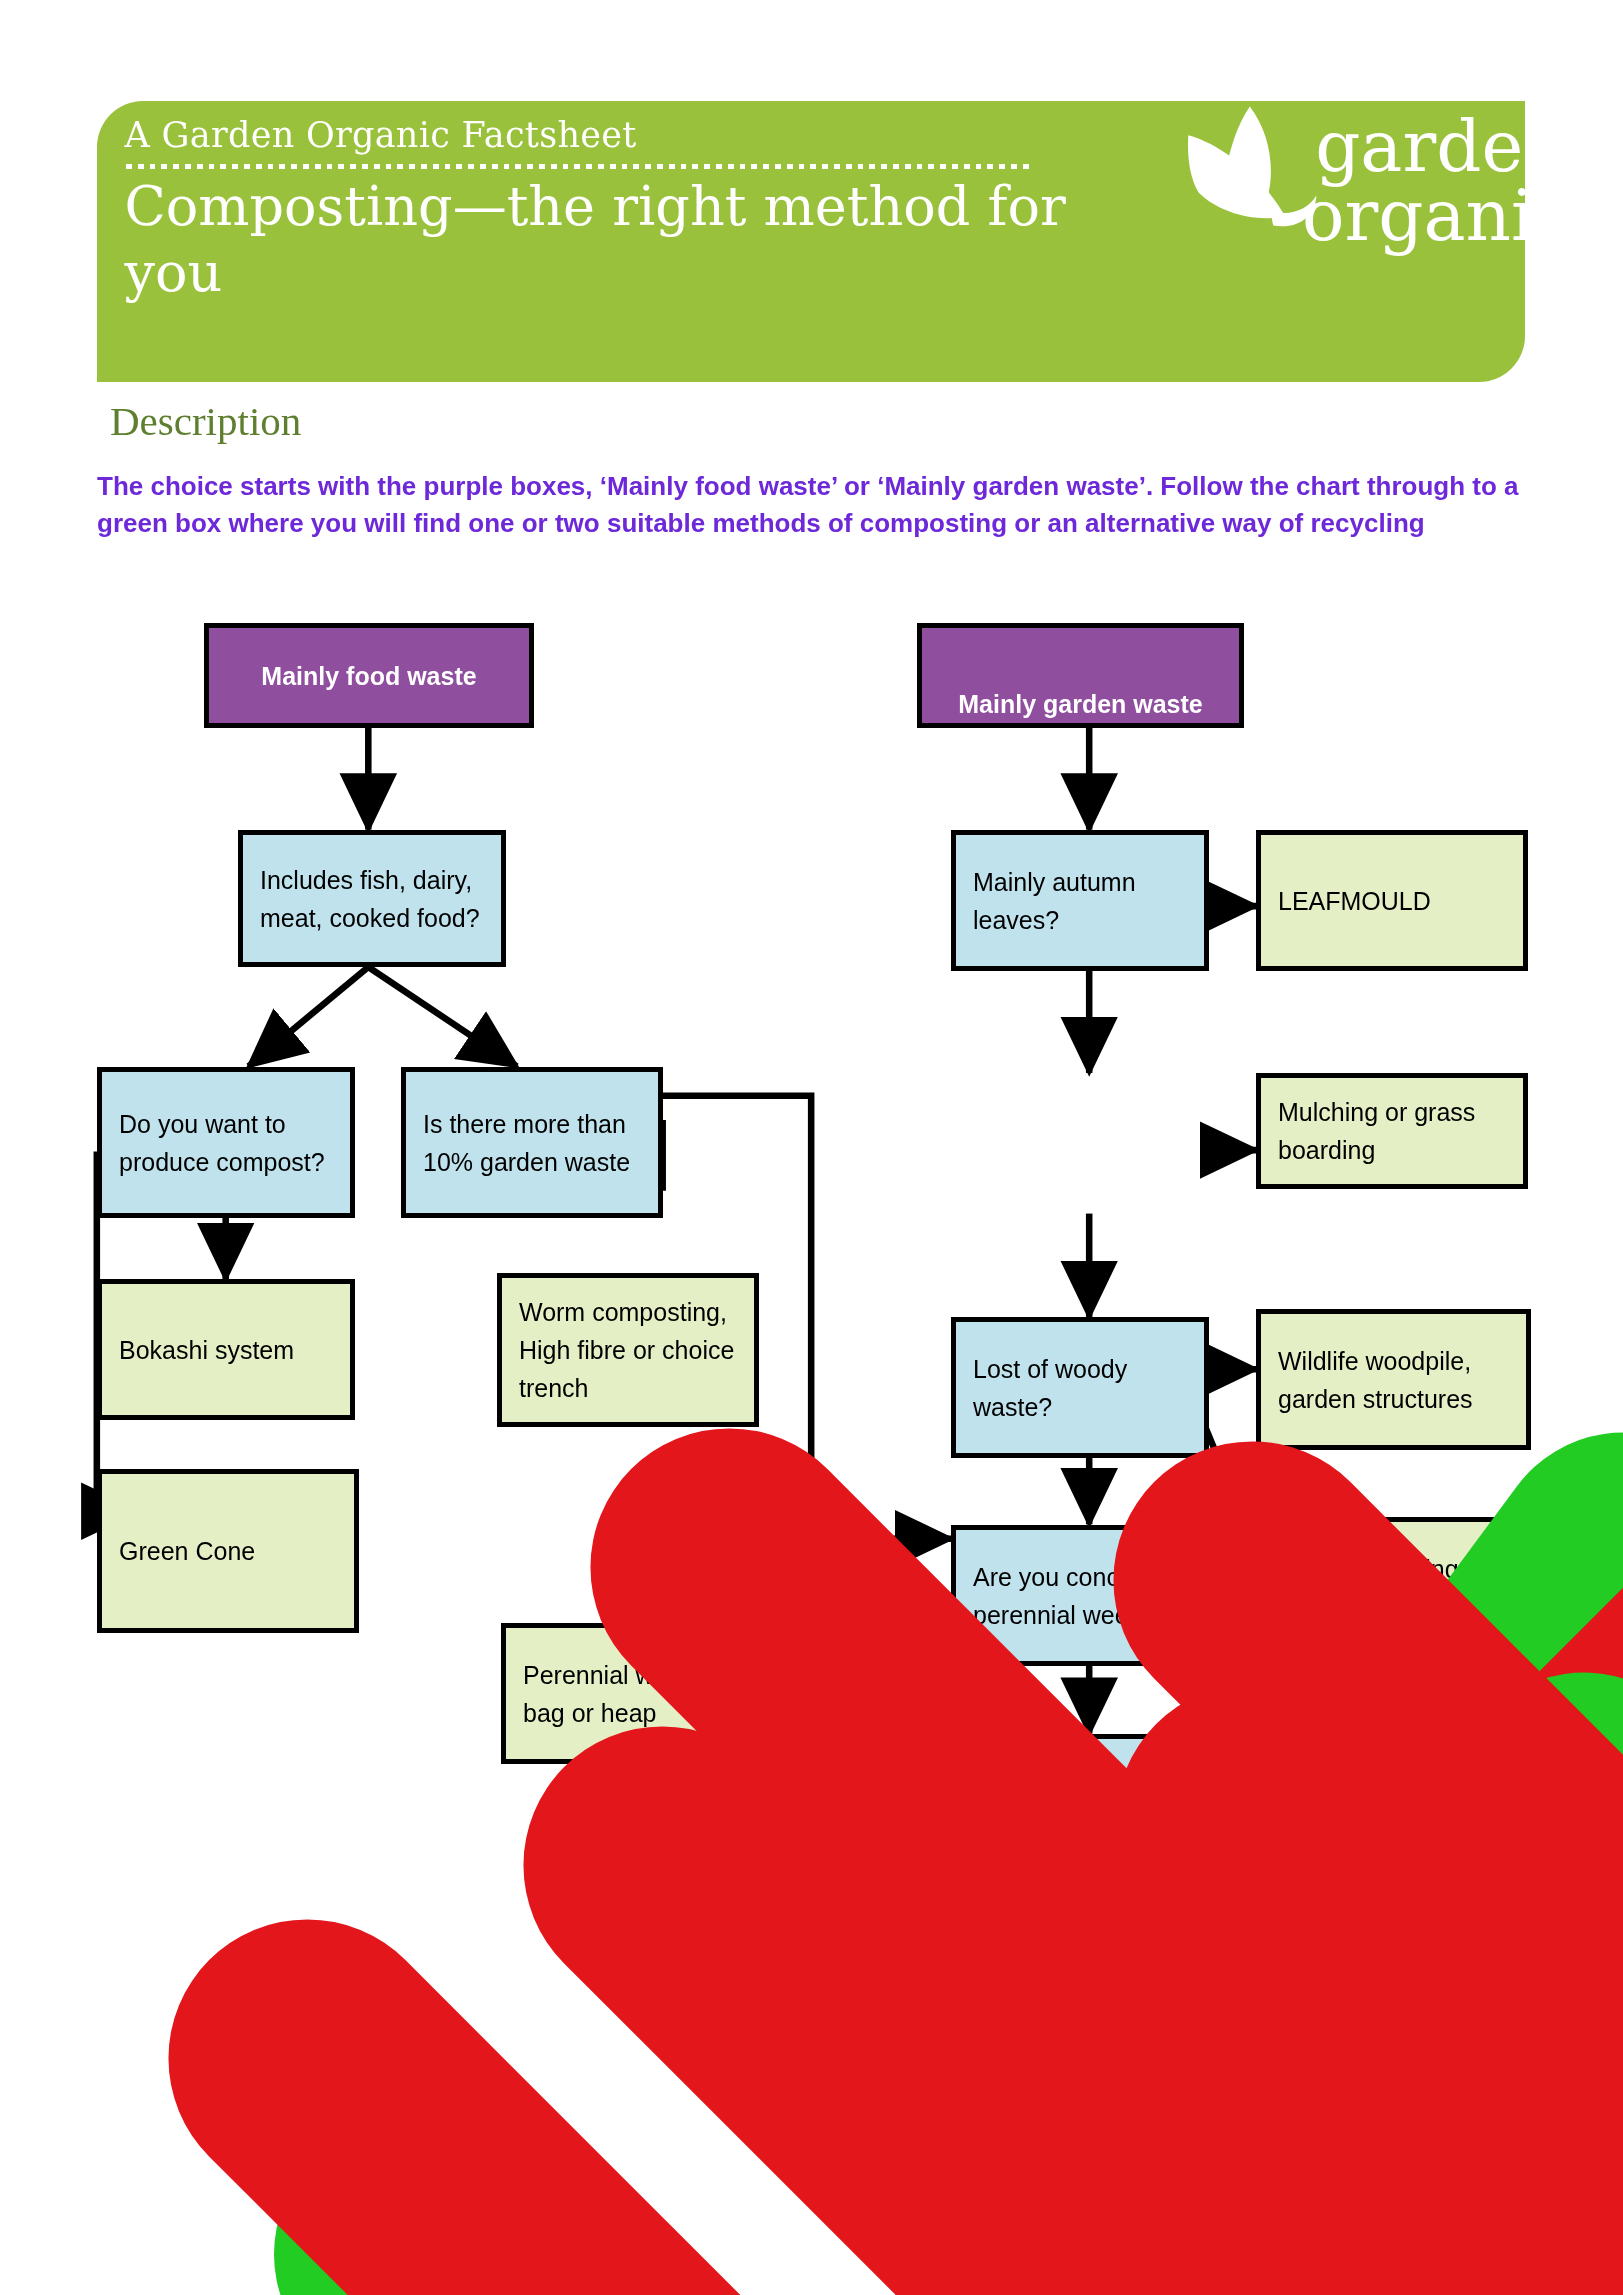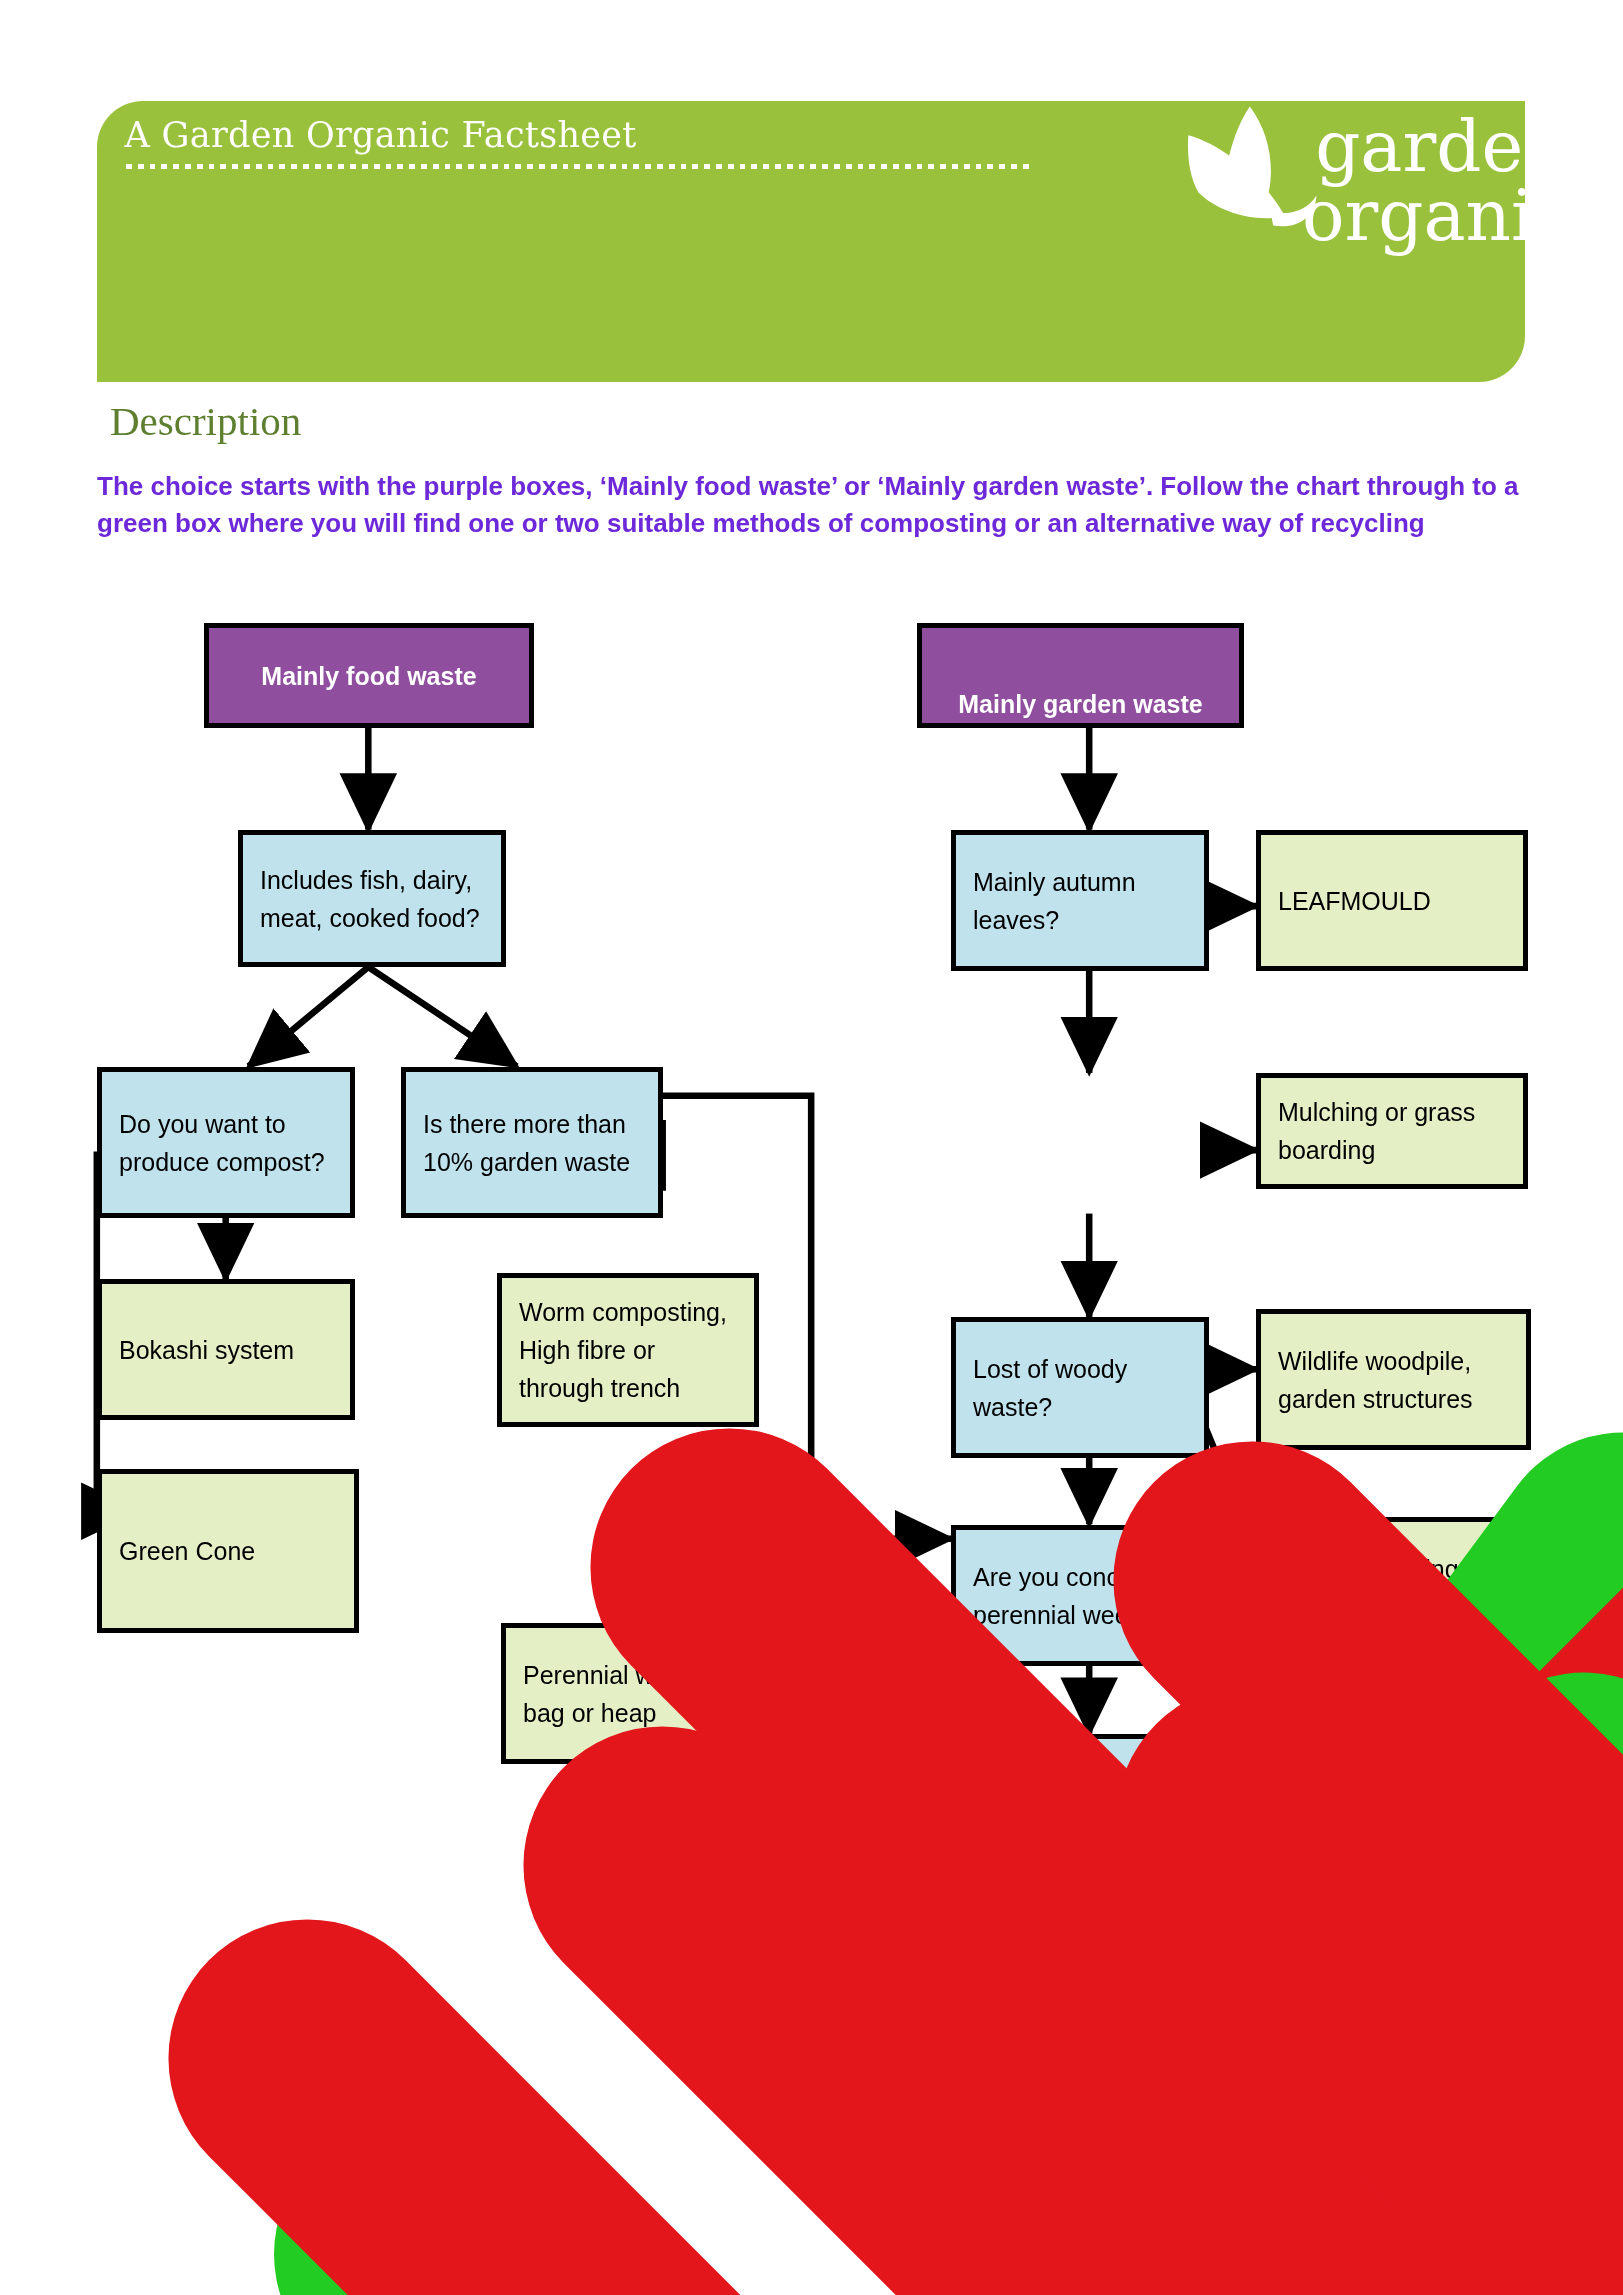"Composting—the right method for you" div.banner-title { html: none -> <div>Composting—the right method for you</div> }
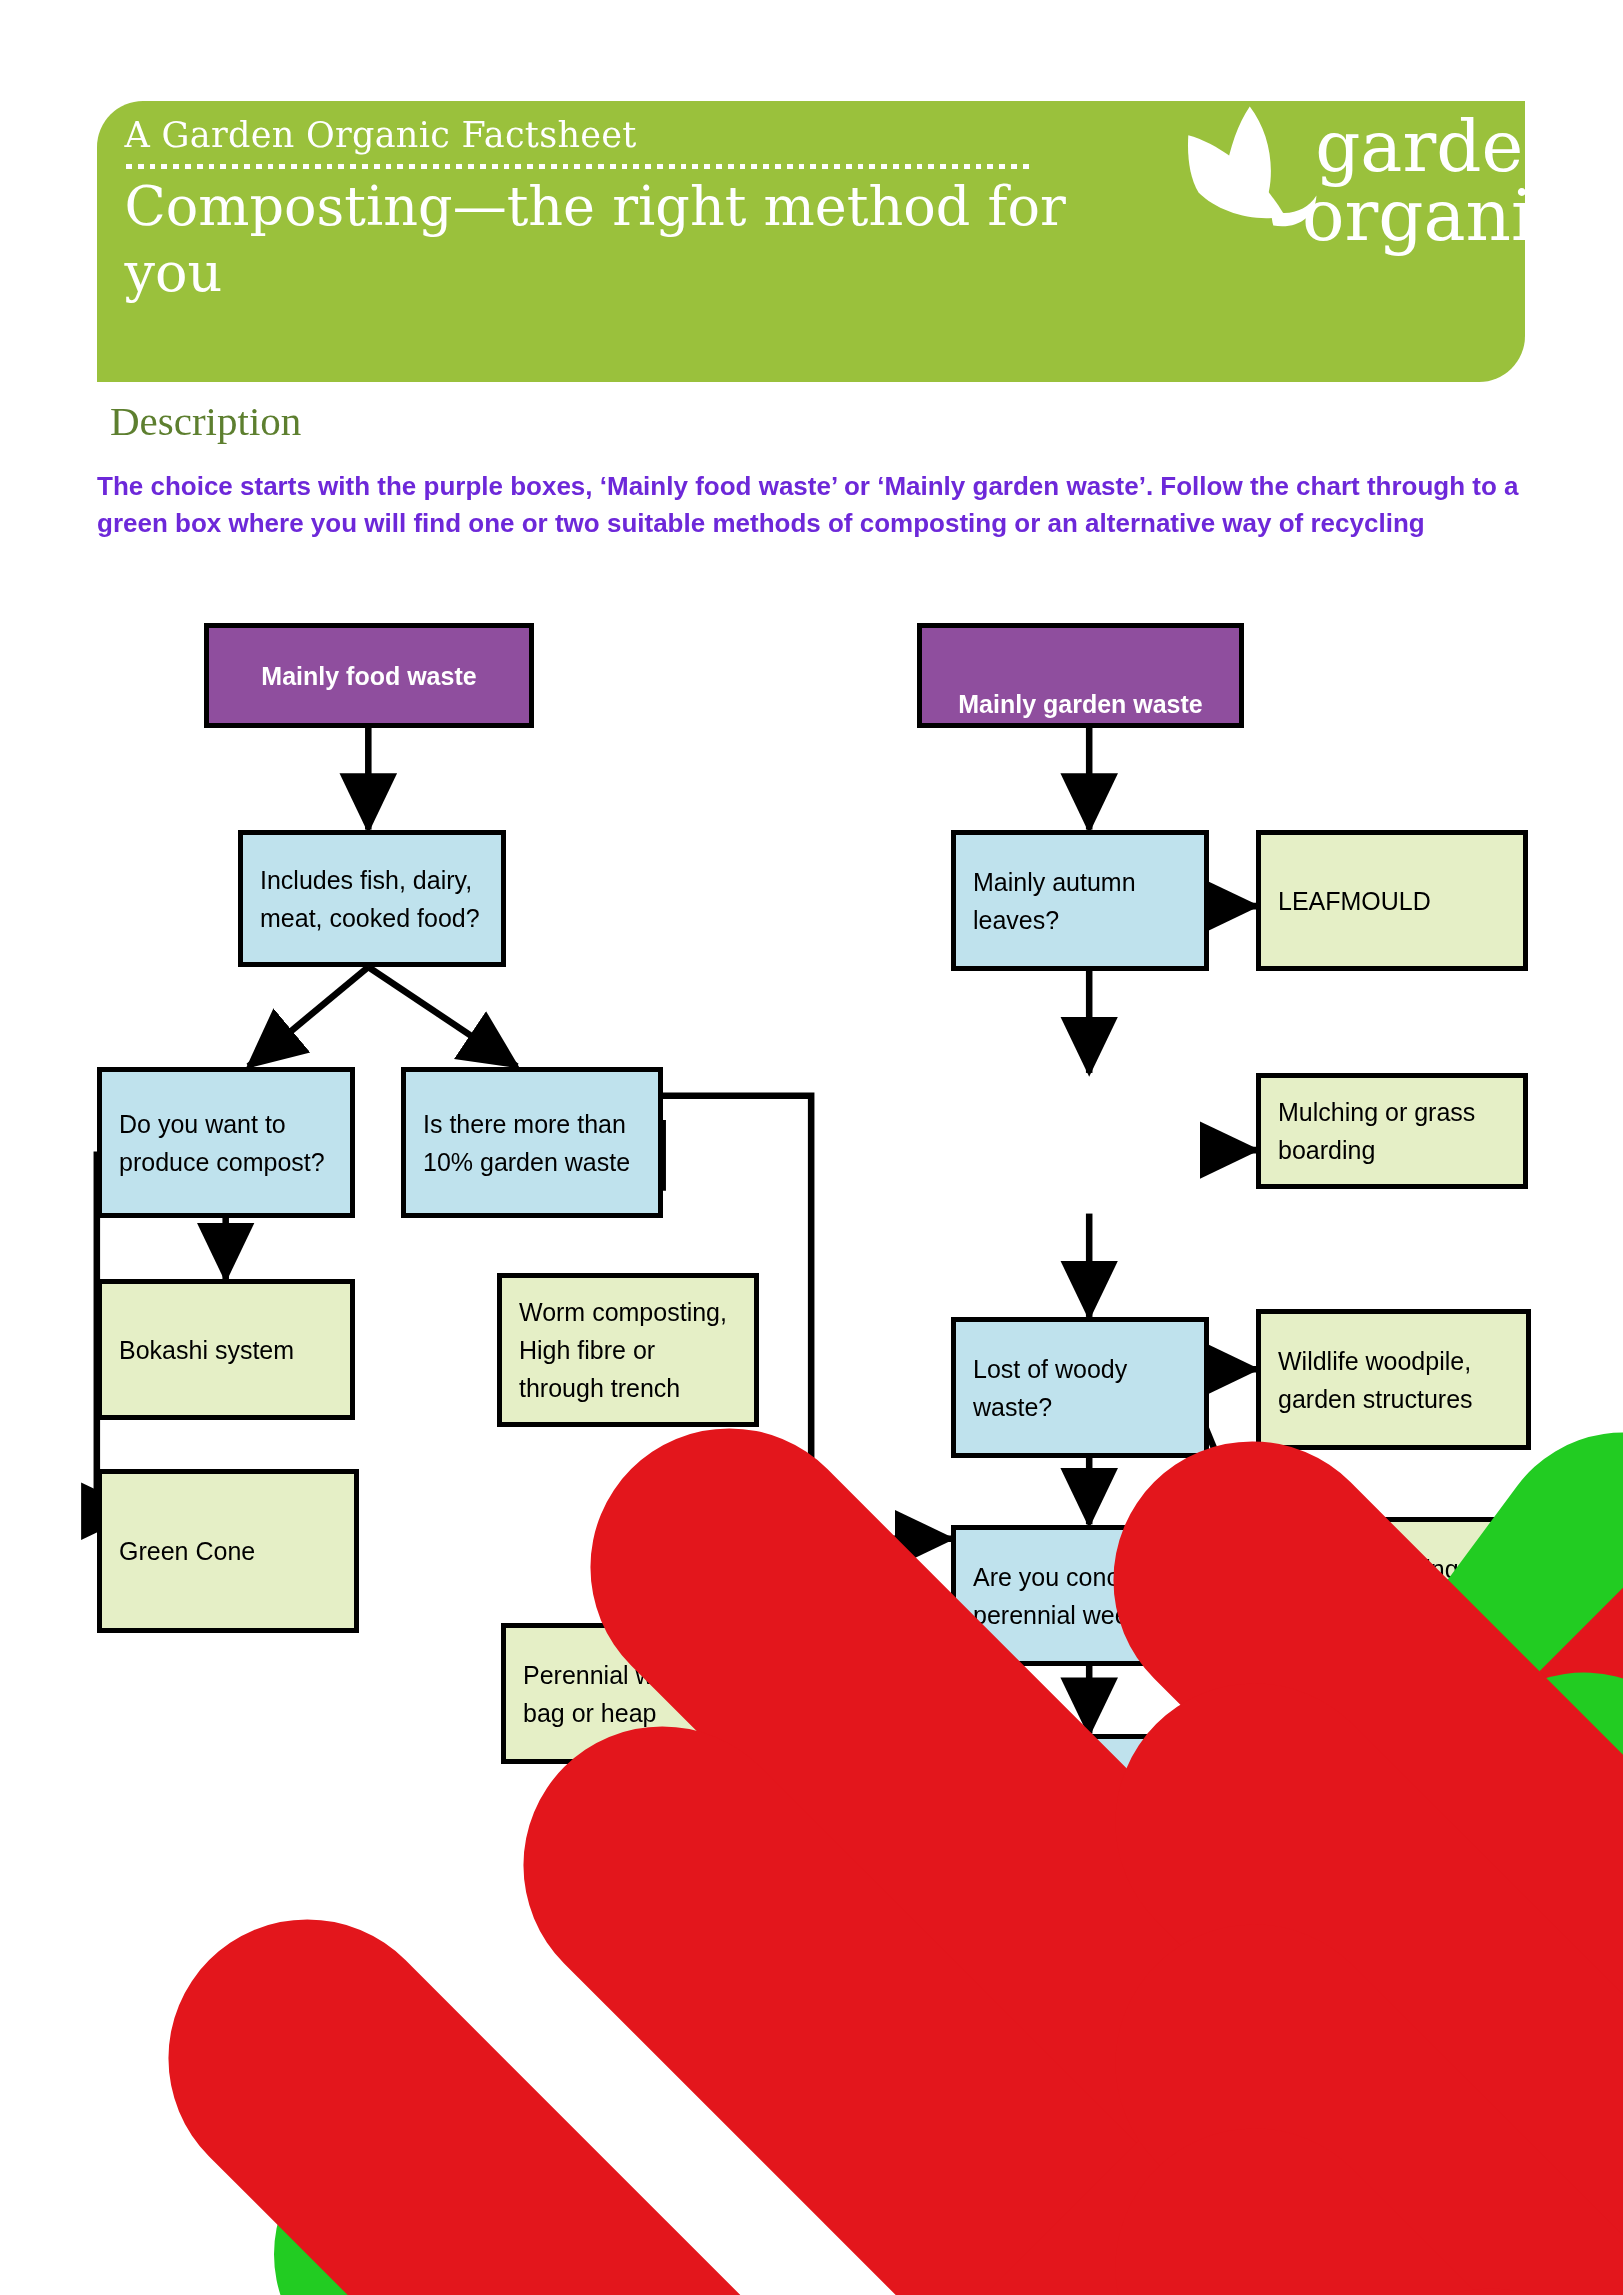"Worm composting, High fibre or" span.txt { text: through -> choice }
